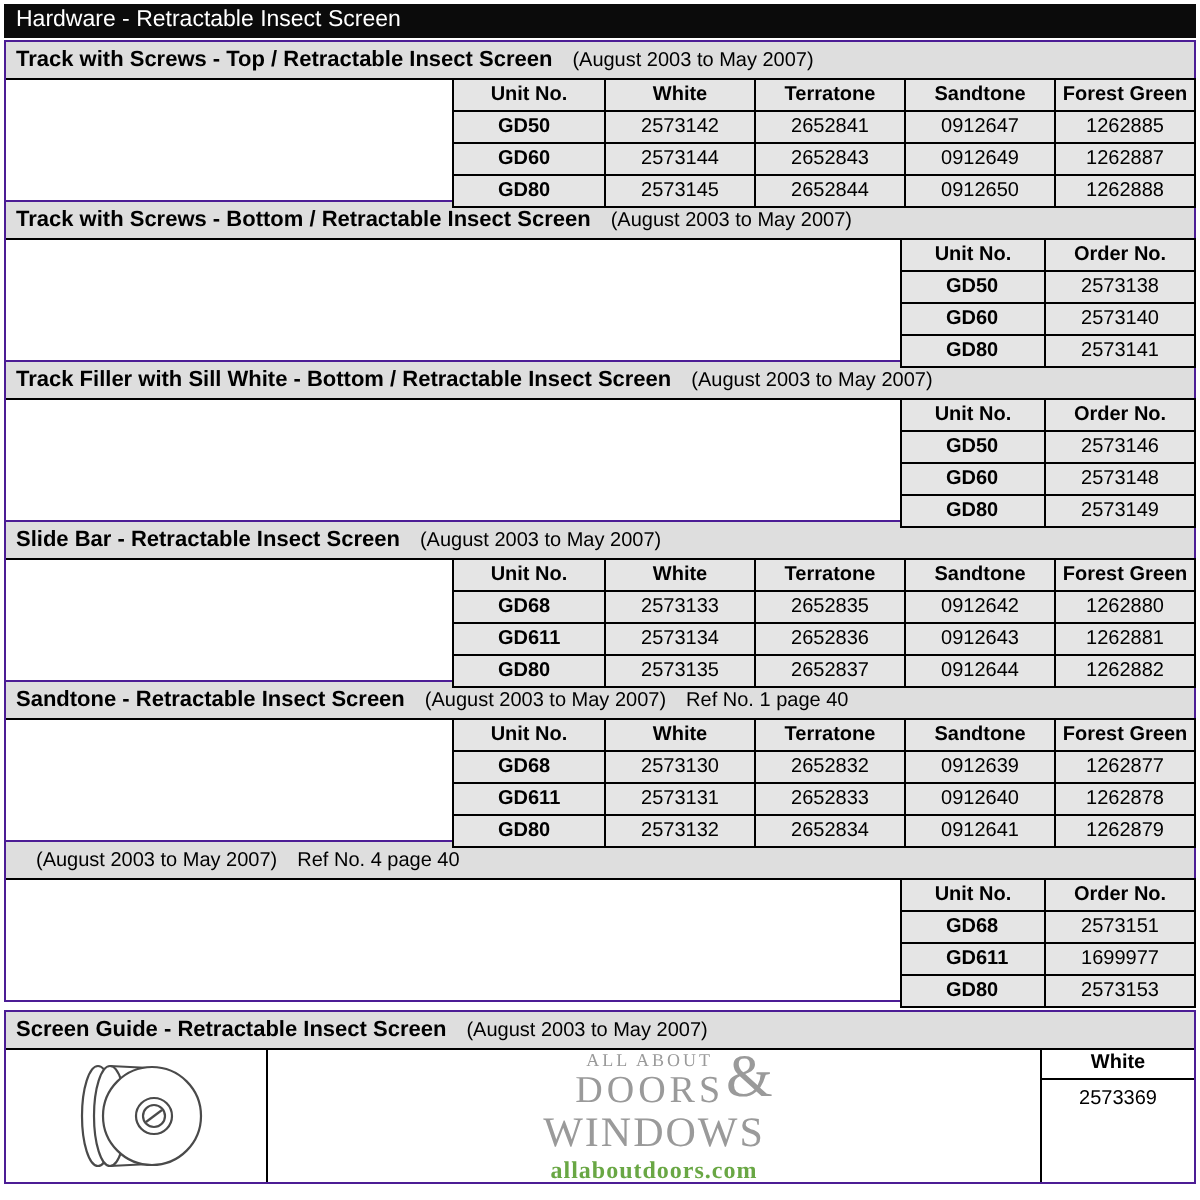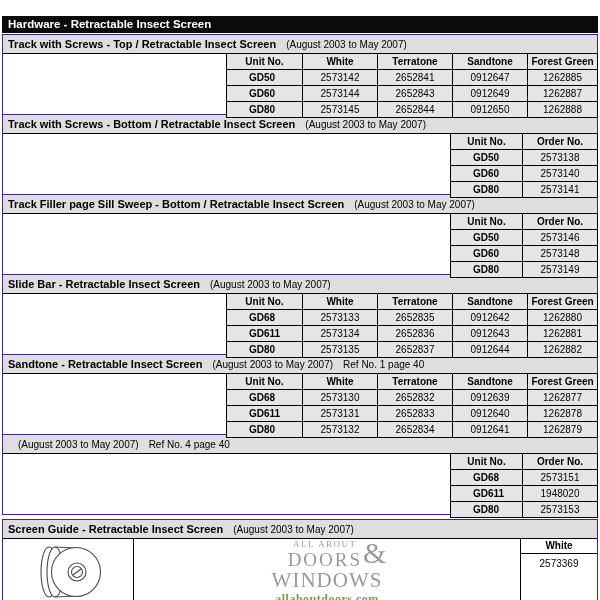"Hardware - Retractable Insect Screen" .titlebar { font-weight: bold -> normal; margin-top: 14px -> none }
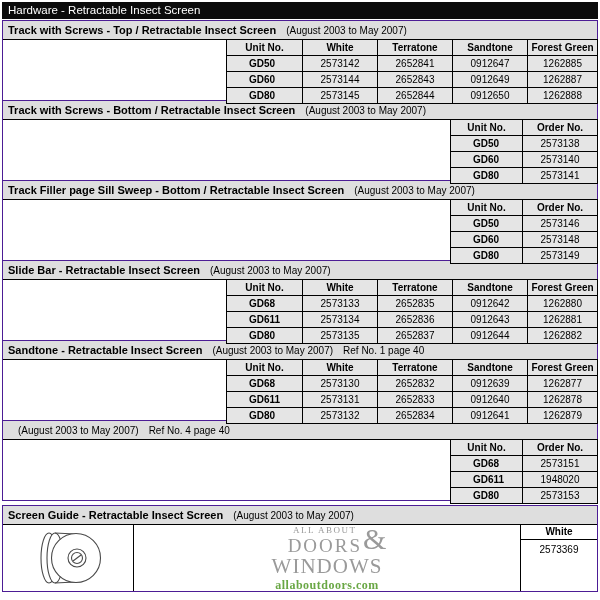"Track Filler page Sill Sweep" span.h { text: page Sill Sweep -> with Sill White }
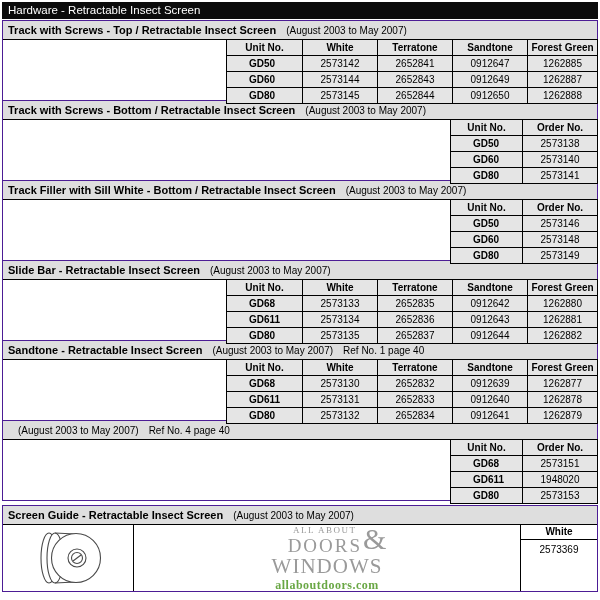"1948020" td { text: 1948020 -> 1699977 }
